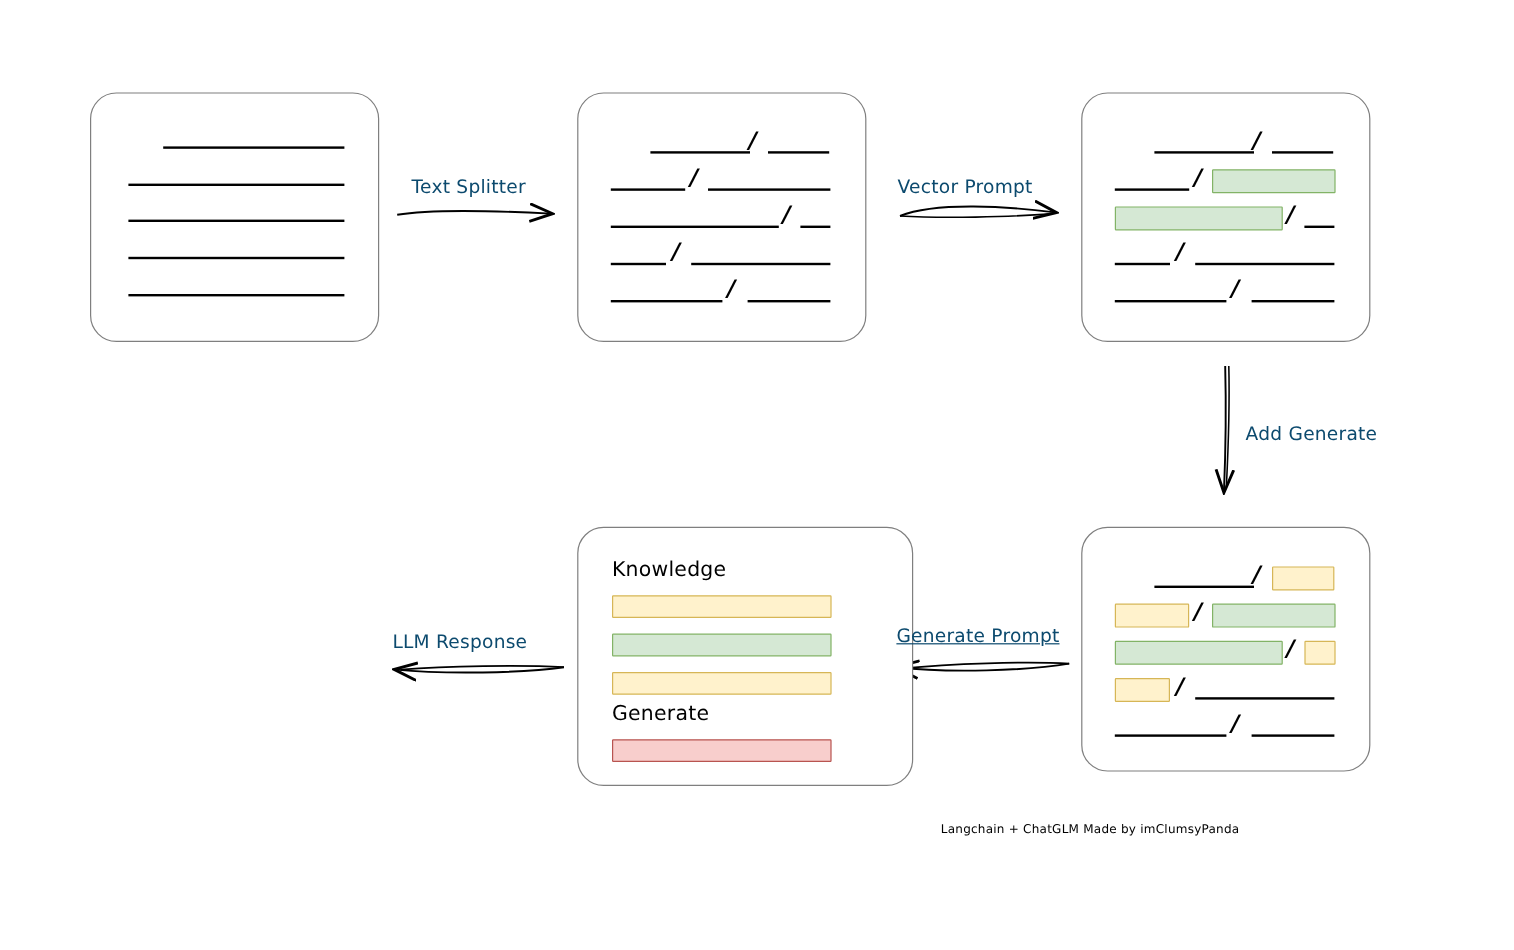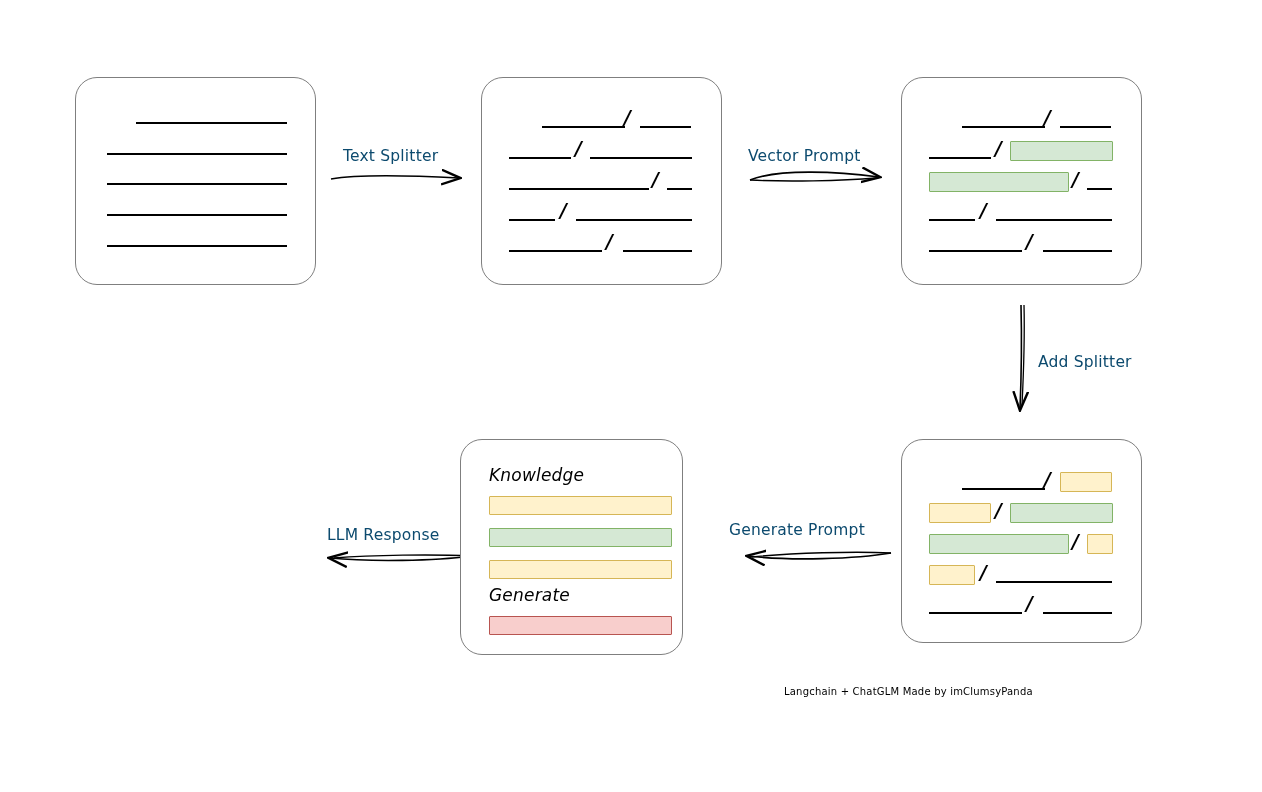"Add Splitter" div.edge-label { text: Splitter -> Generate }
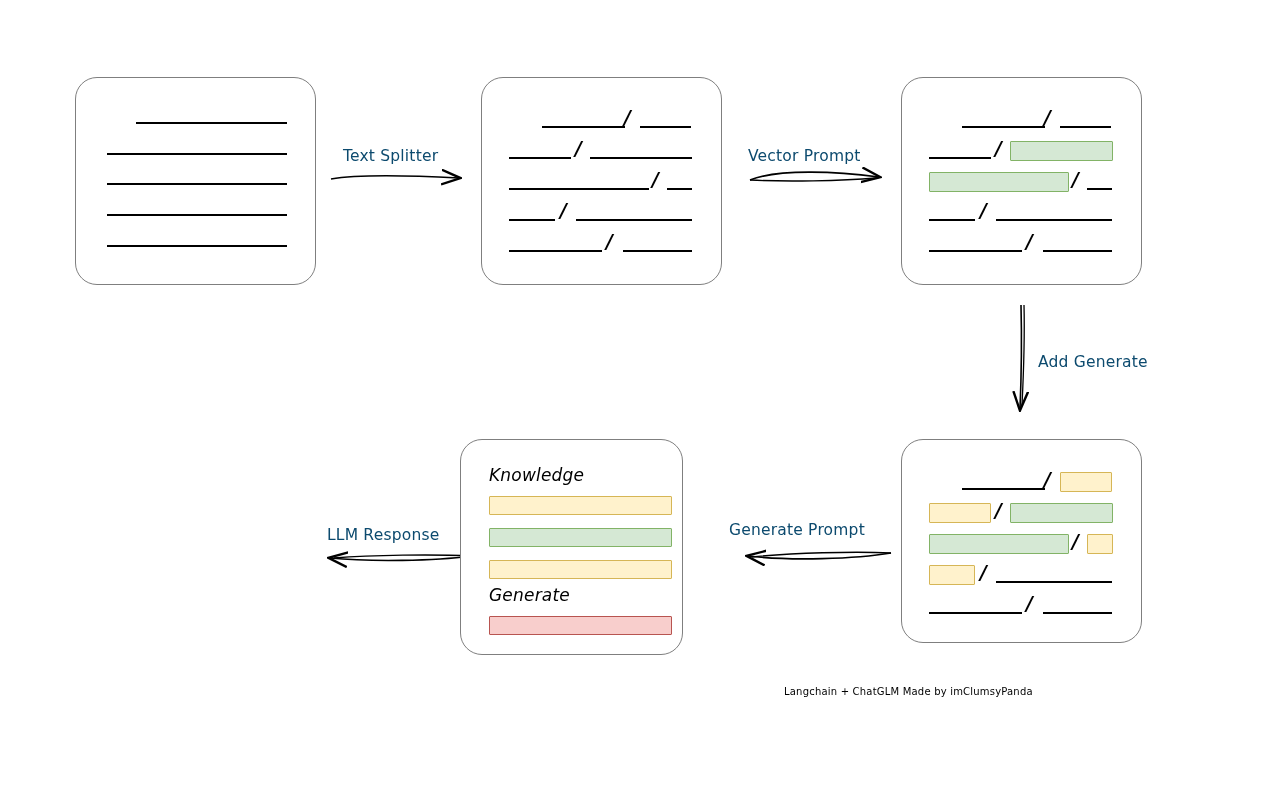"Knowledge" div.doc-box { font-style: italic -> none; left: 460px -> 481px; width: 223px -> 280px }
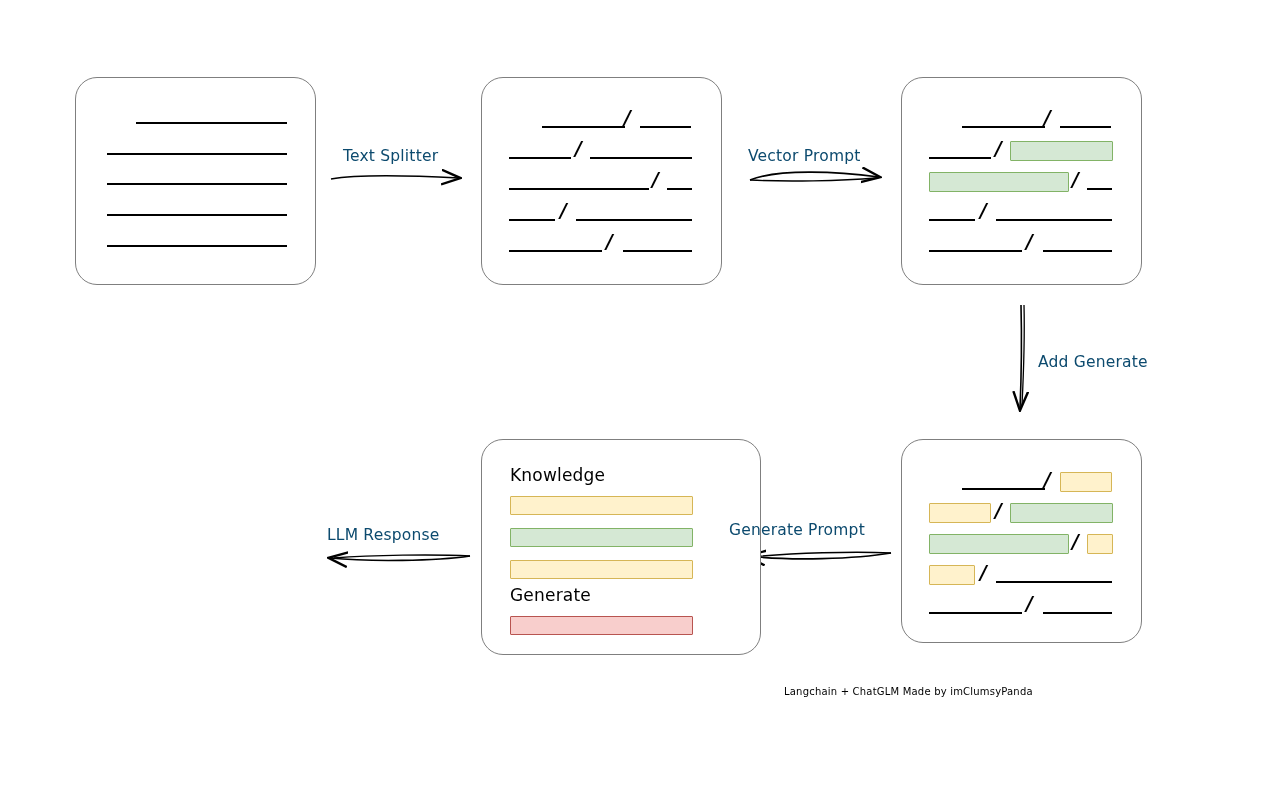"Generate Prompt" div.edge-label { left: 729px -> 747px; text-decoration: none -> underline }
